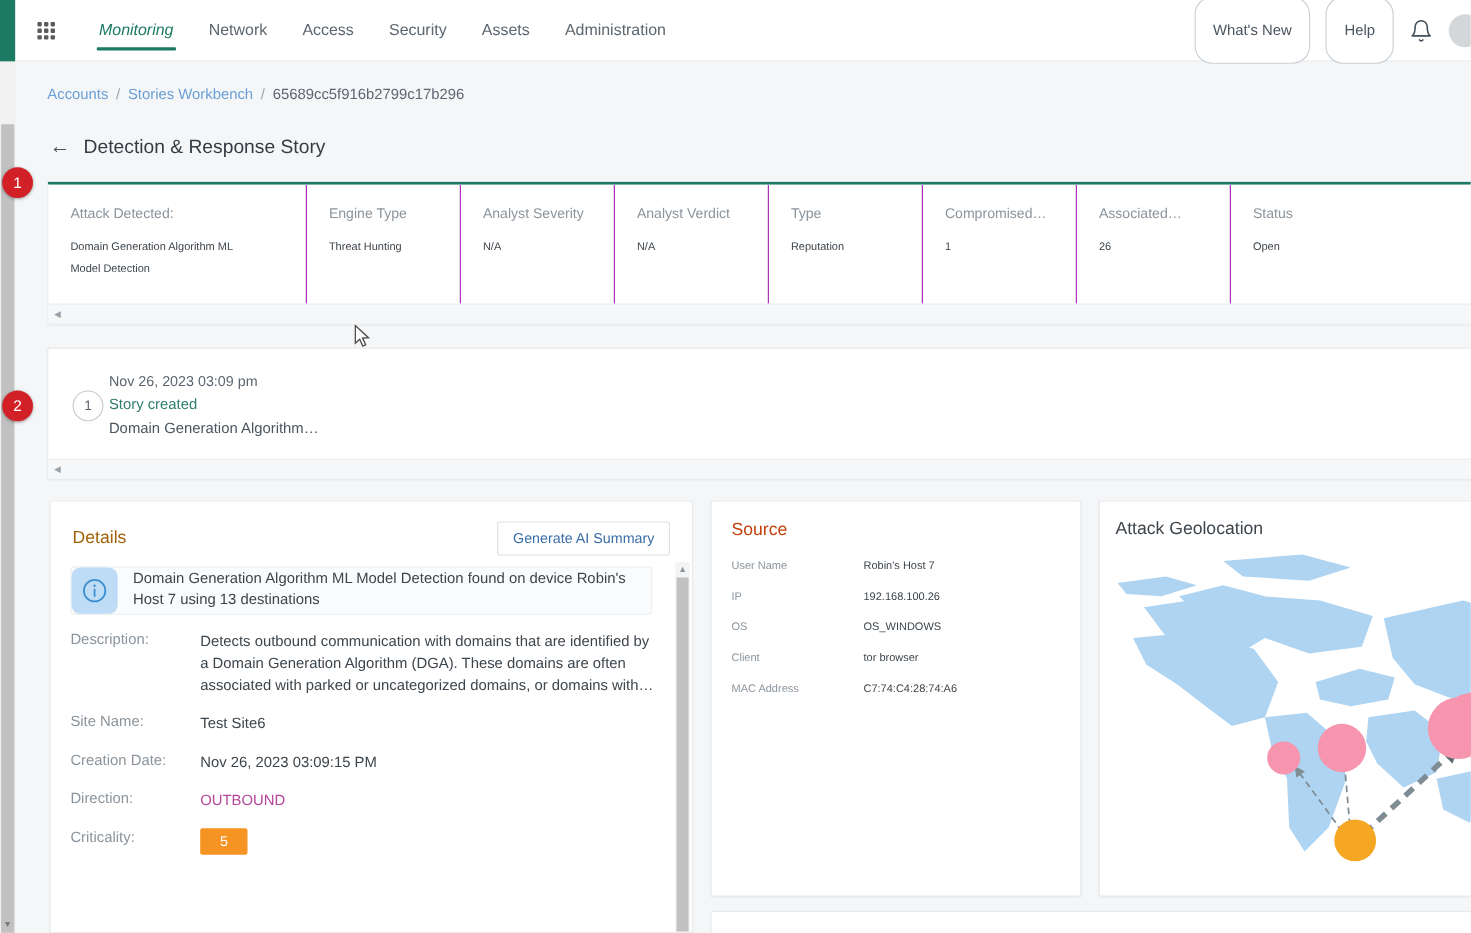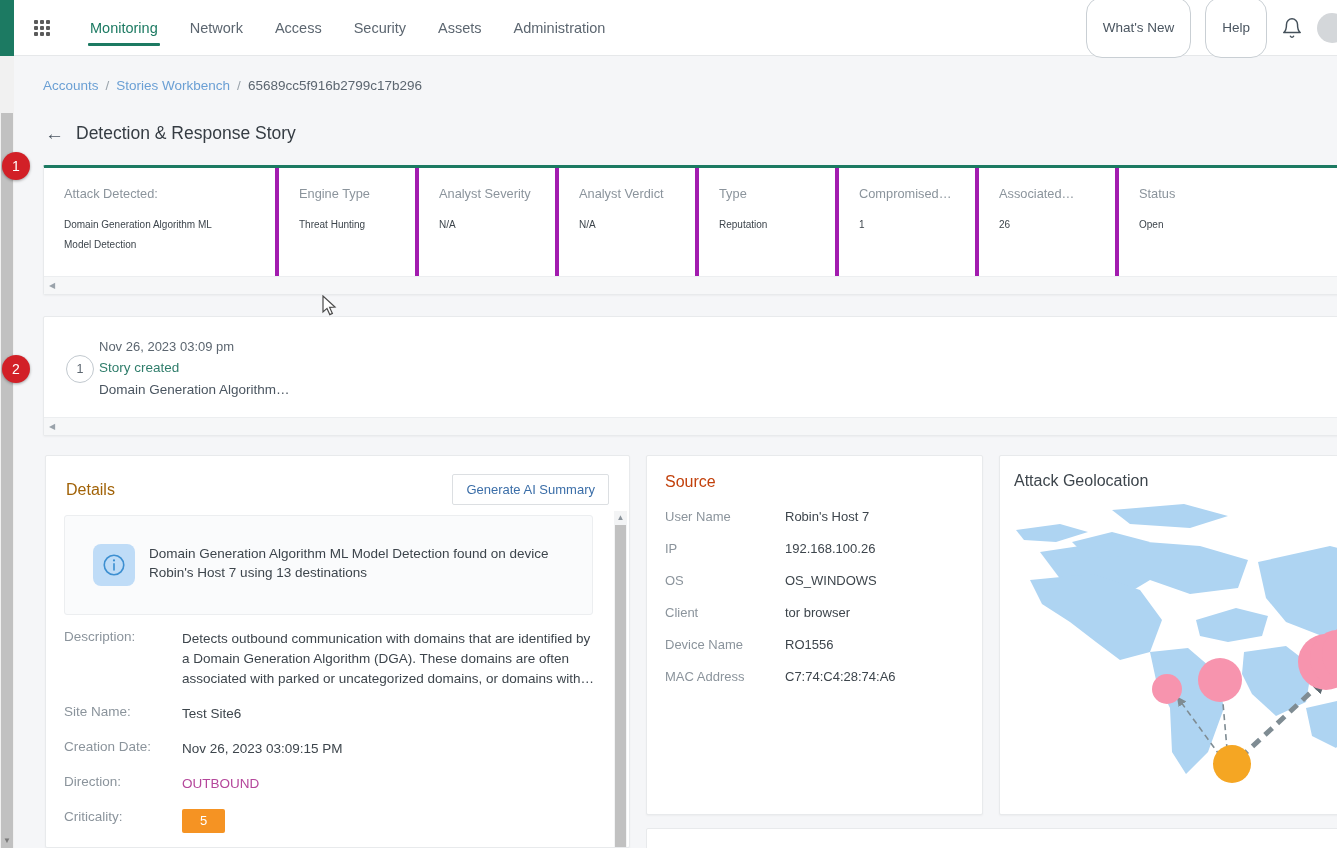"Monitoring" .navtab.active { font-style: none -> italic }
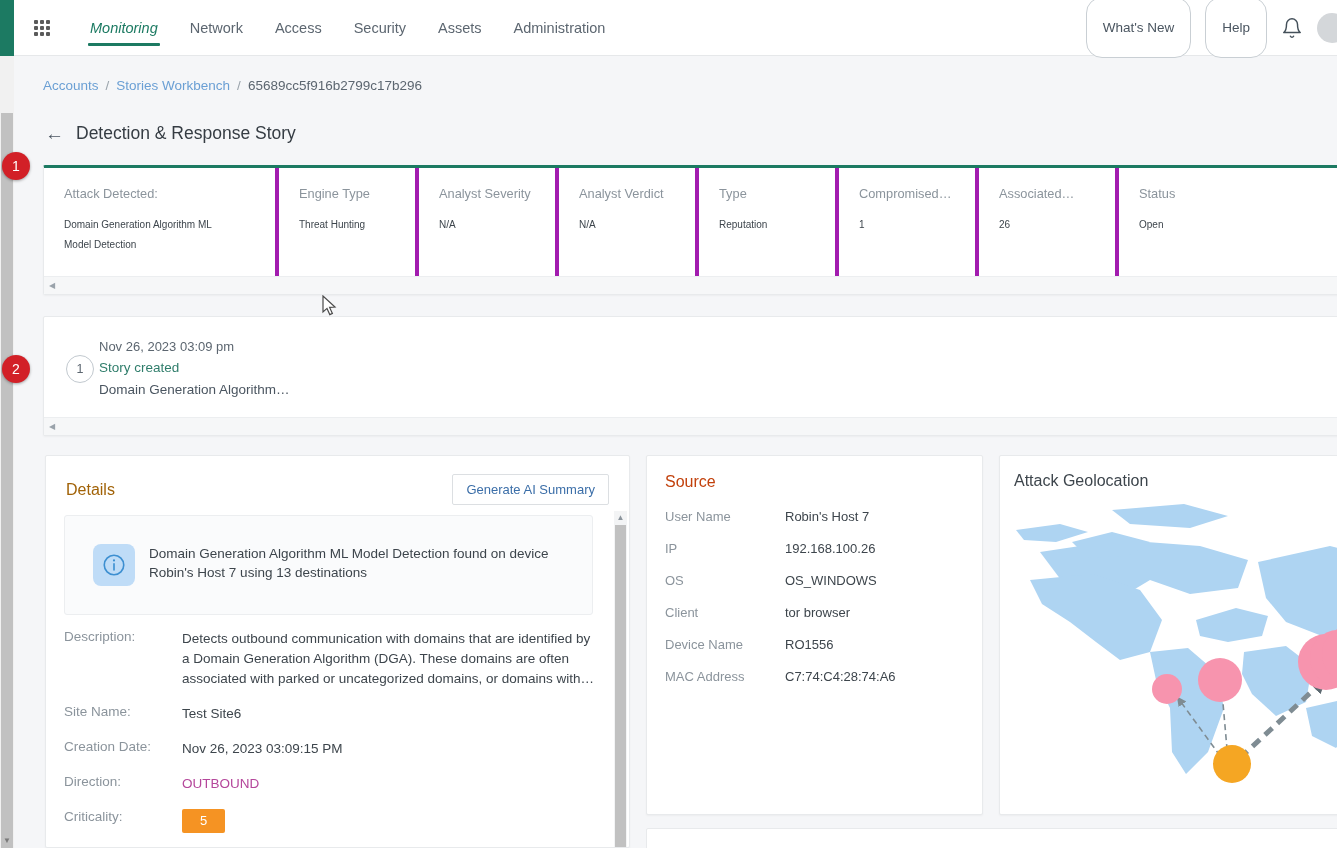"Attack Detected:" .sum-cell { border-right: 4px solid #a21caf -> 1px solid #a21caf }
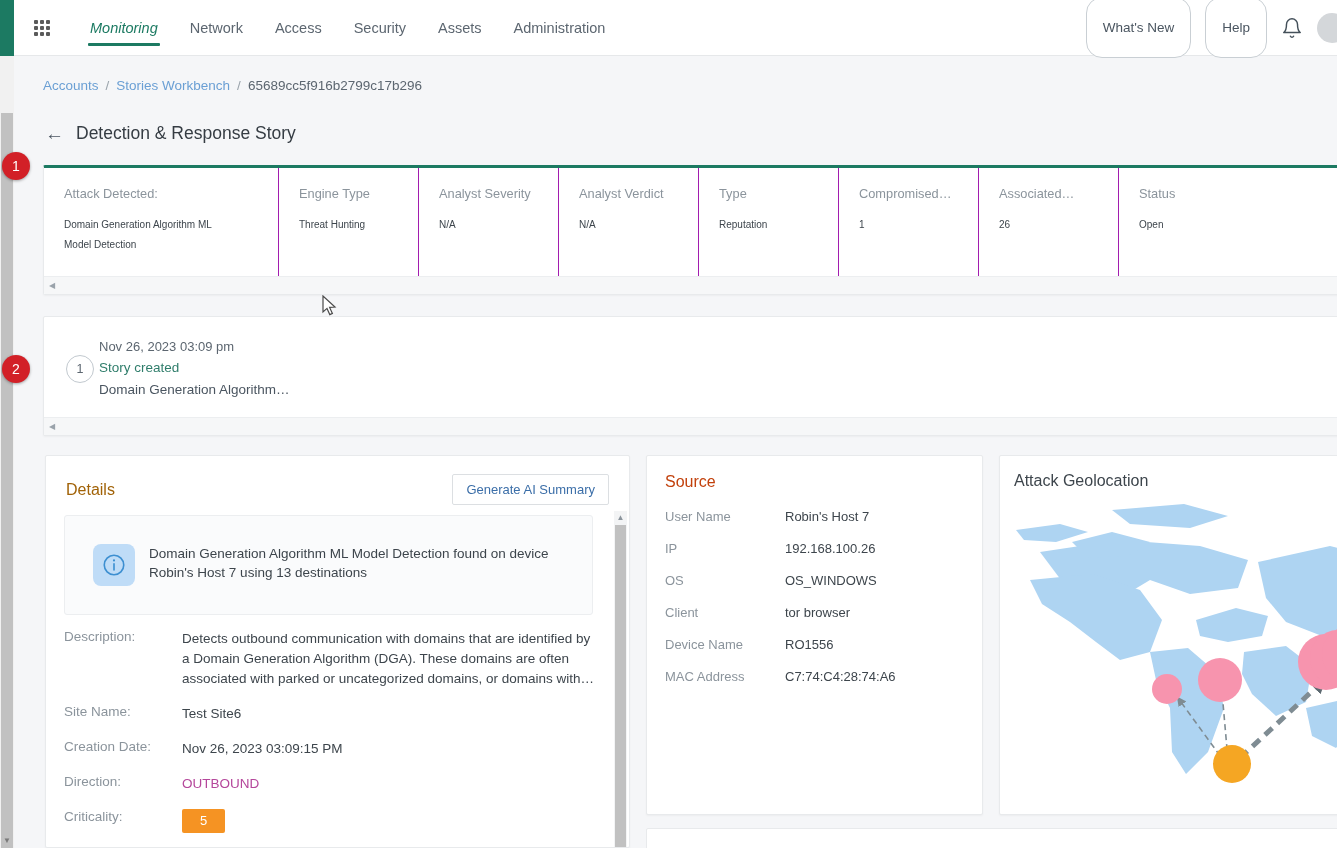"User Name" .src-row { font-size: 13px -> 10px }
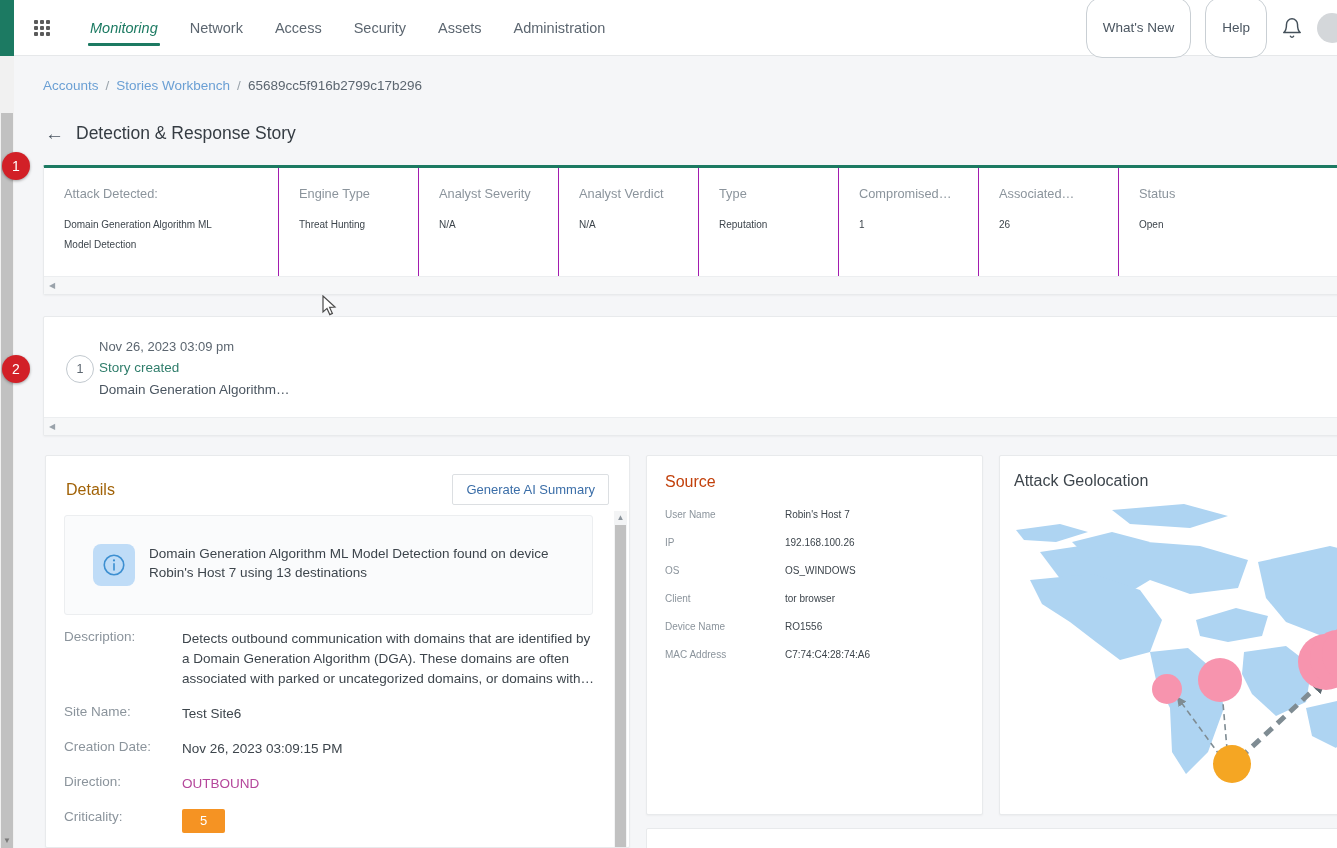"Domain Generation Algorithm ML Model Detection found" .infobox { padding: 28px -> 0 }
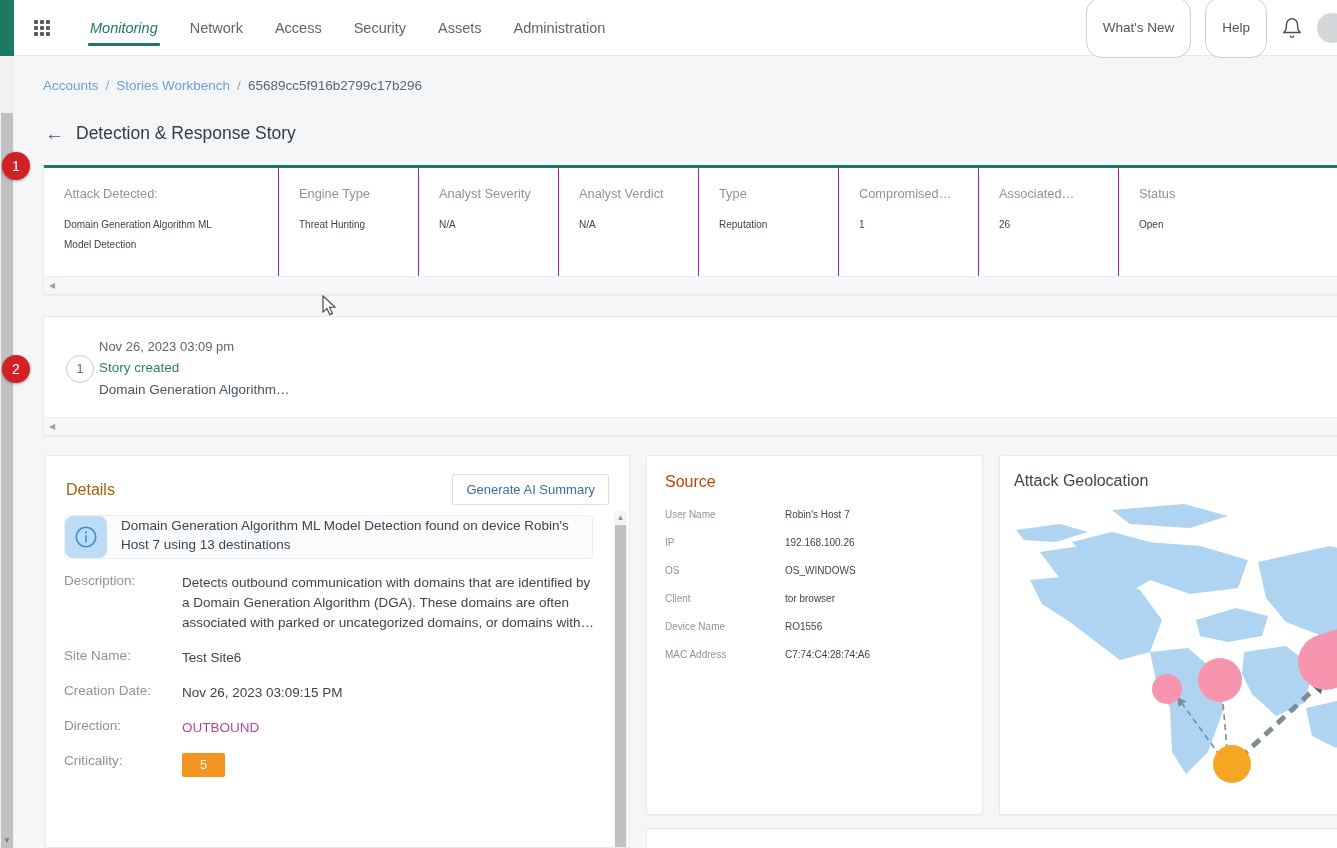"Device Name" div.src-row { html: <div> <div>Device Name</div> <div>RO1556</div> </div> -> none }
